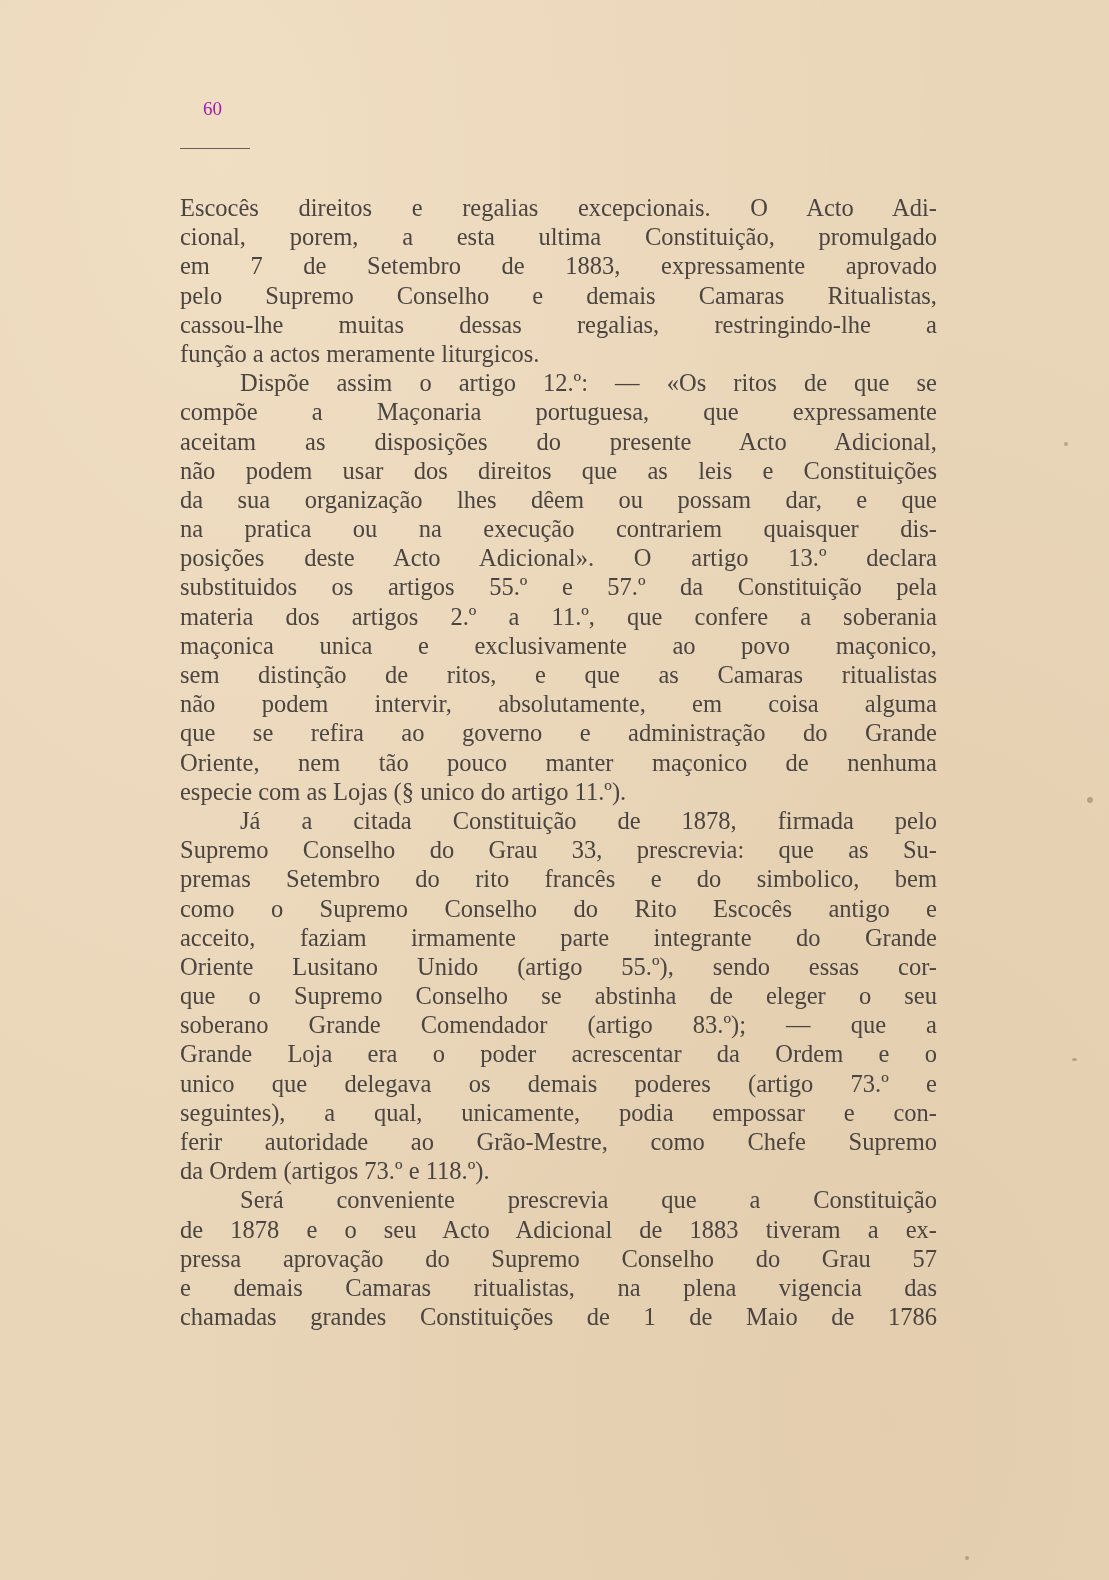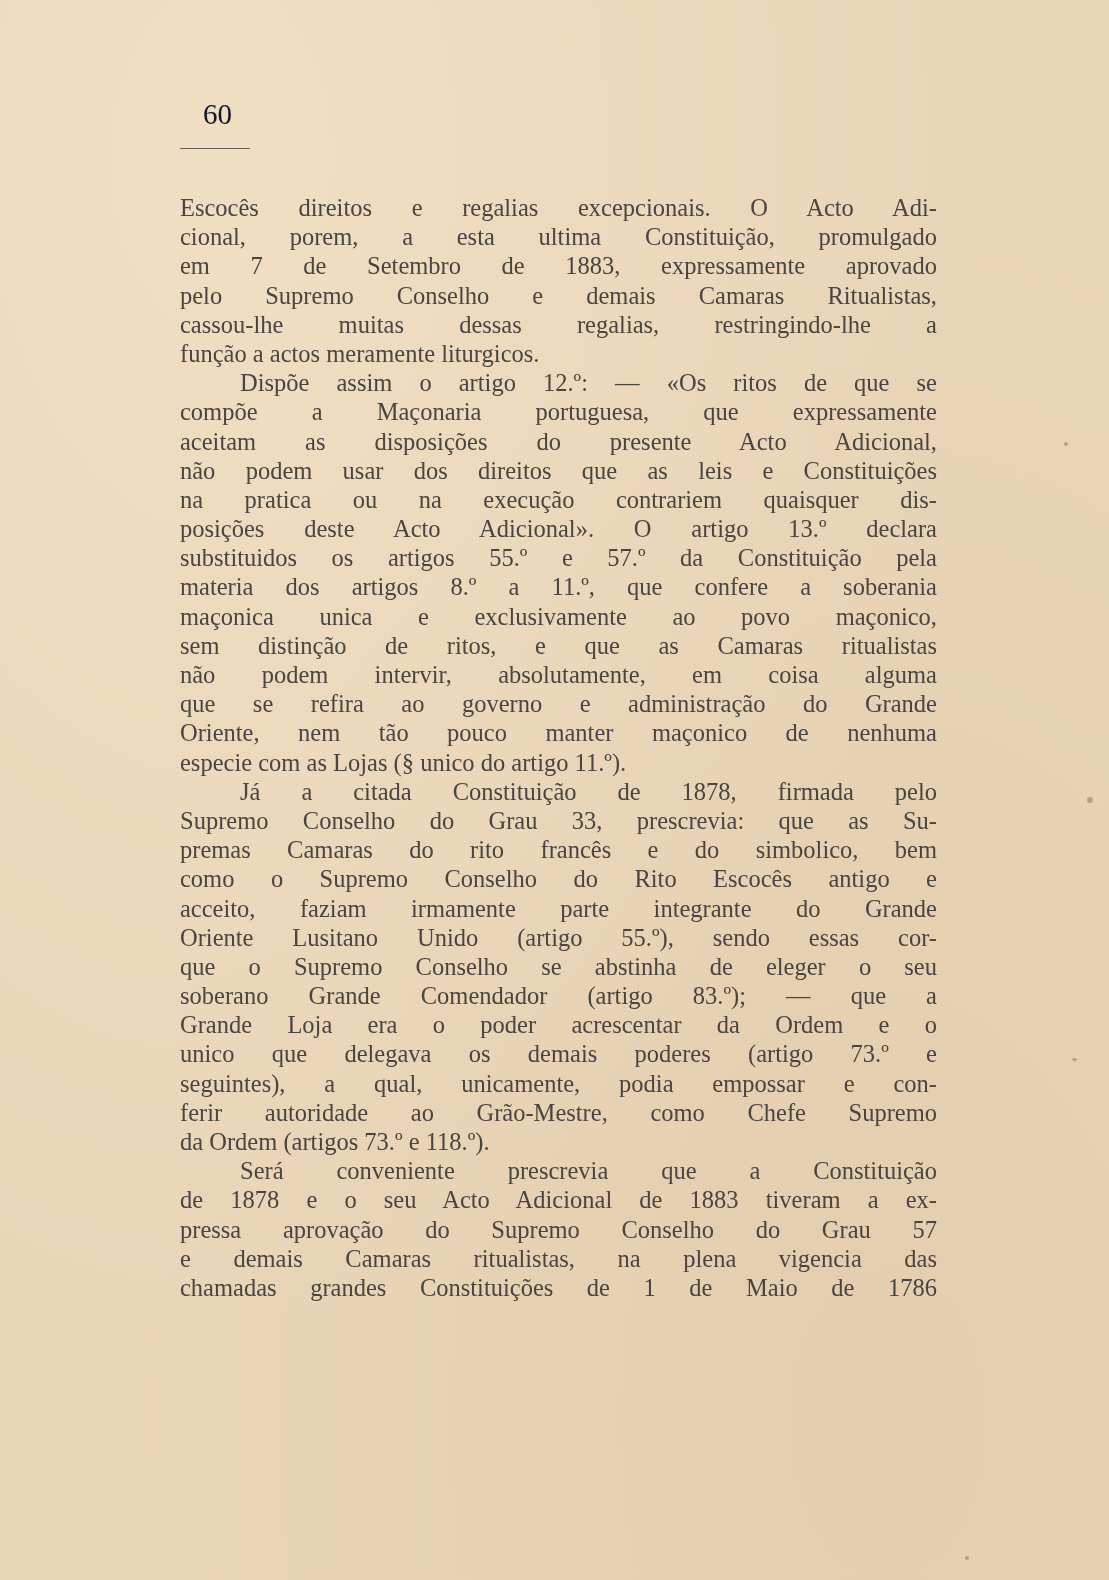"60" .page-number { color: #0f172a -> #a21caf; font-size: 29px -> 19px }
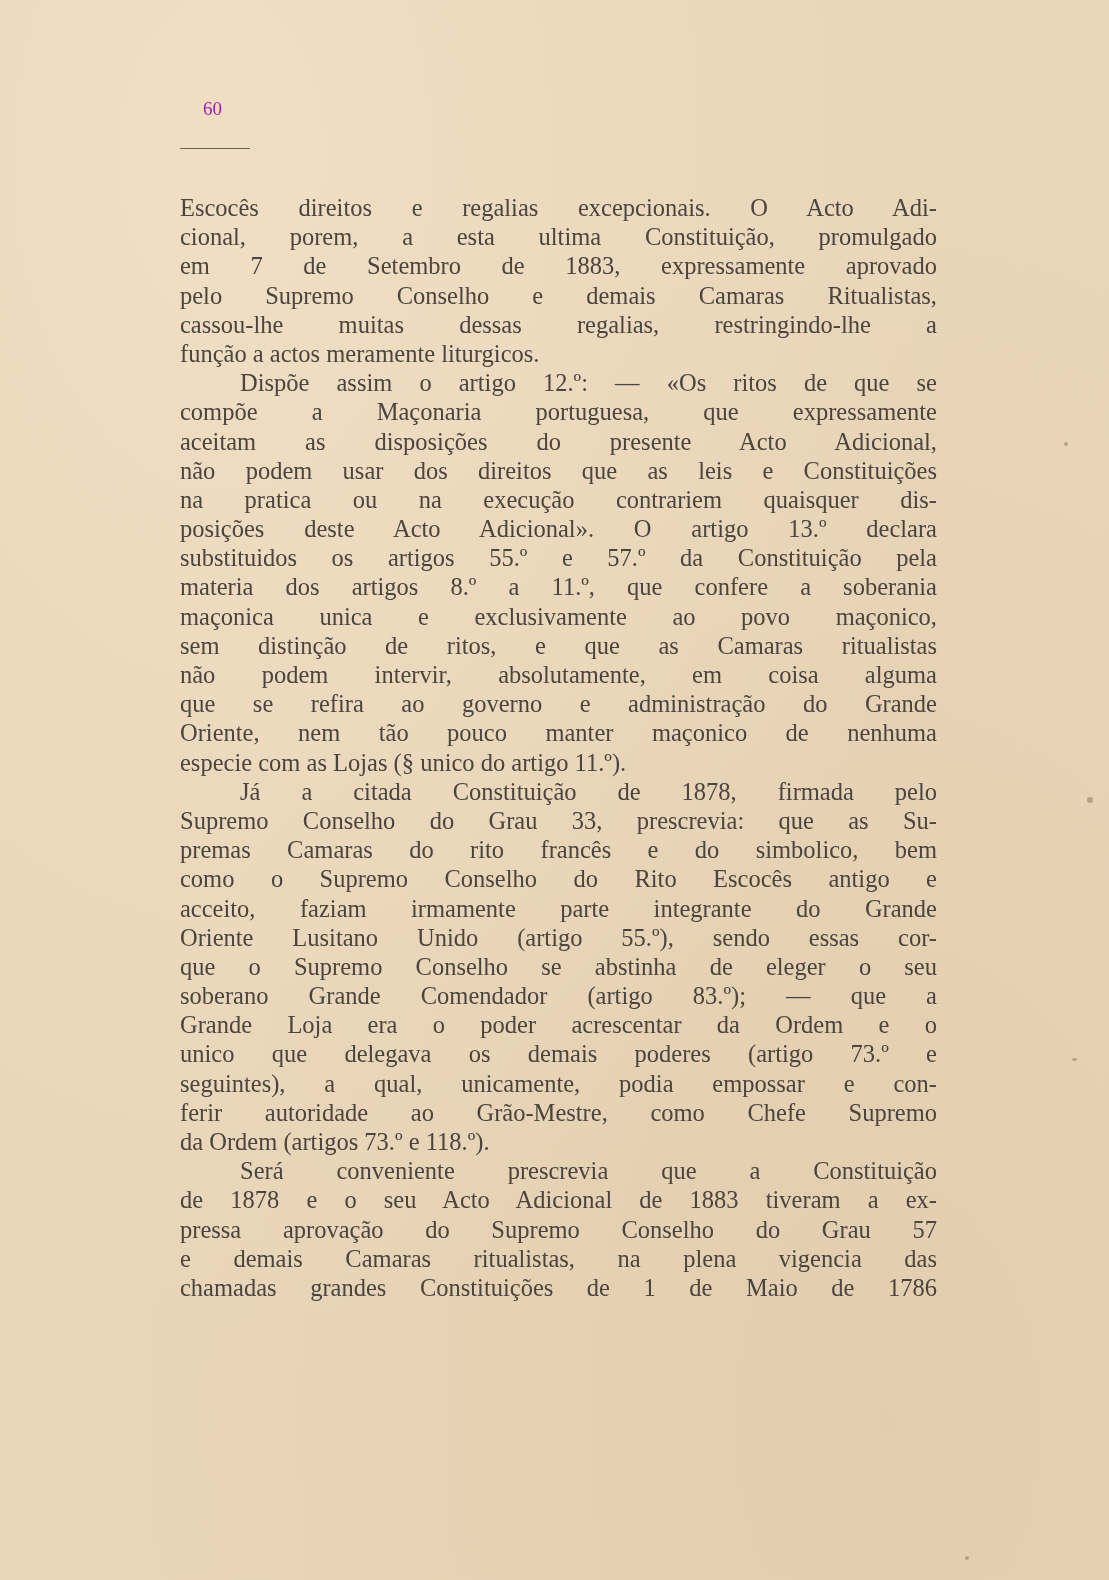"da sua organização lhes dêem" span.line { html: none -> <span>da sua organização lhes dêem ou possam dar, e que</span> }
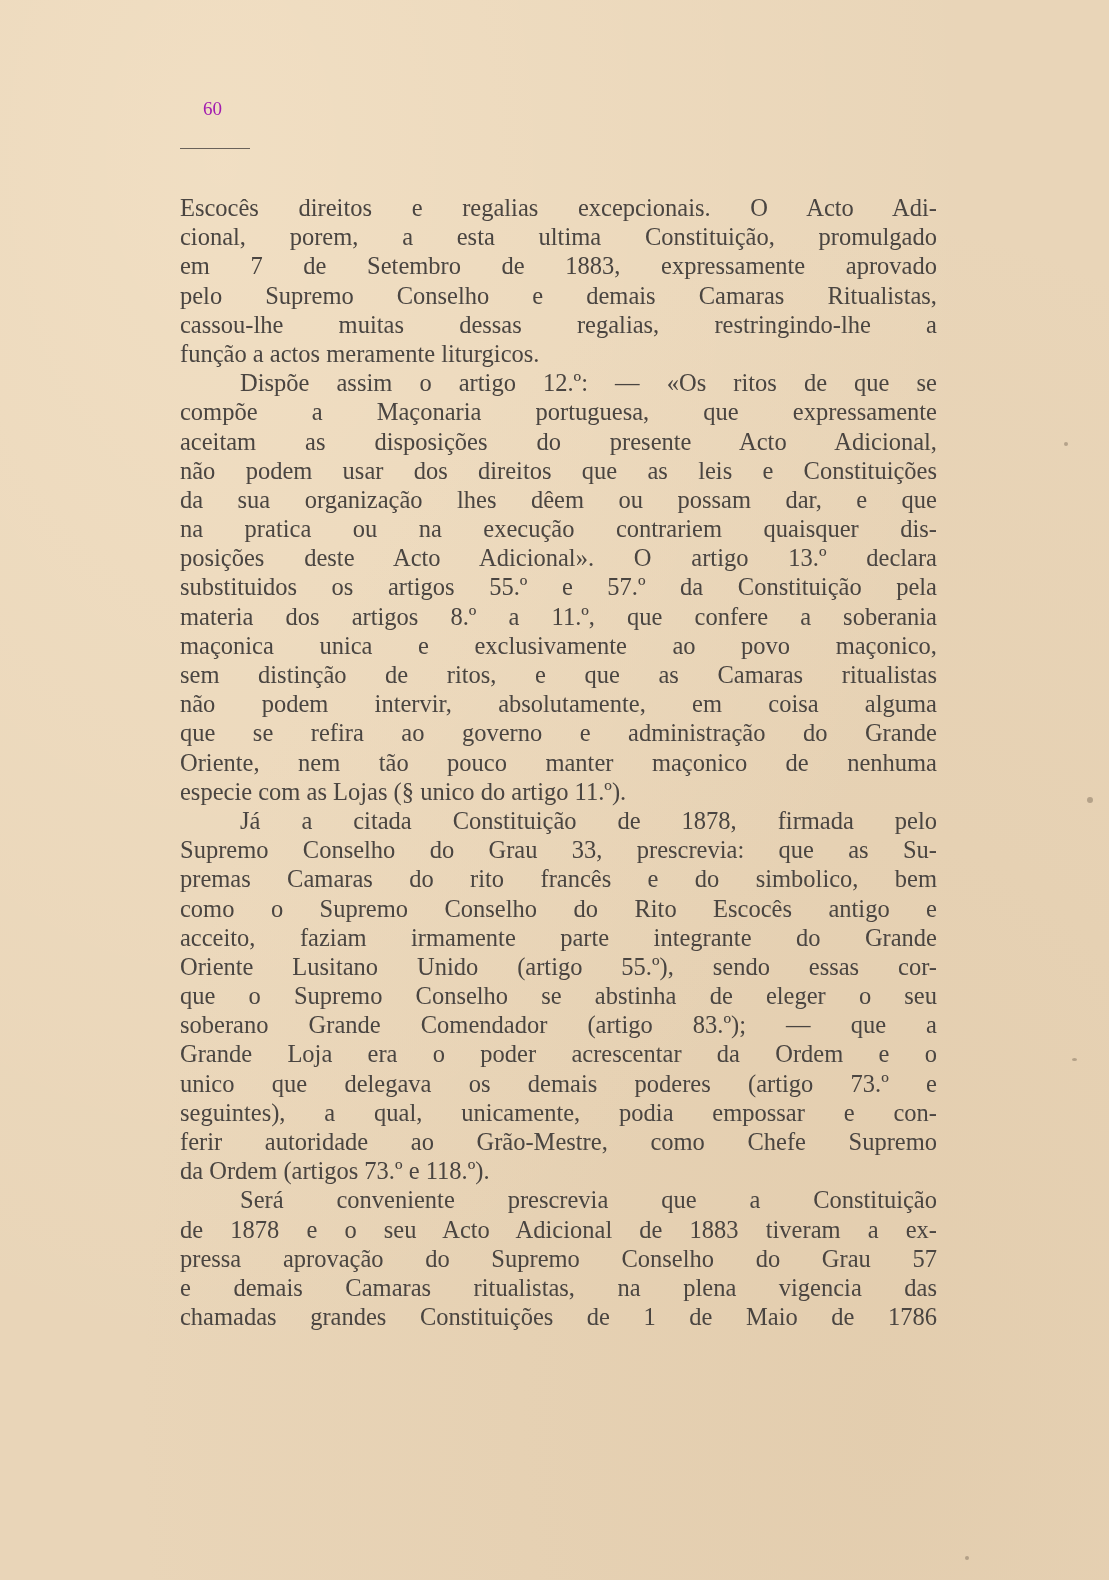"materia dos artigos 8.º a" span.line { text: 8.º -> 2.º }
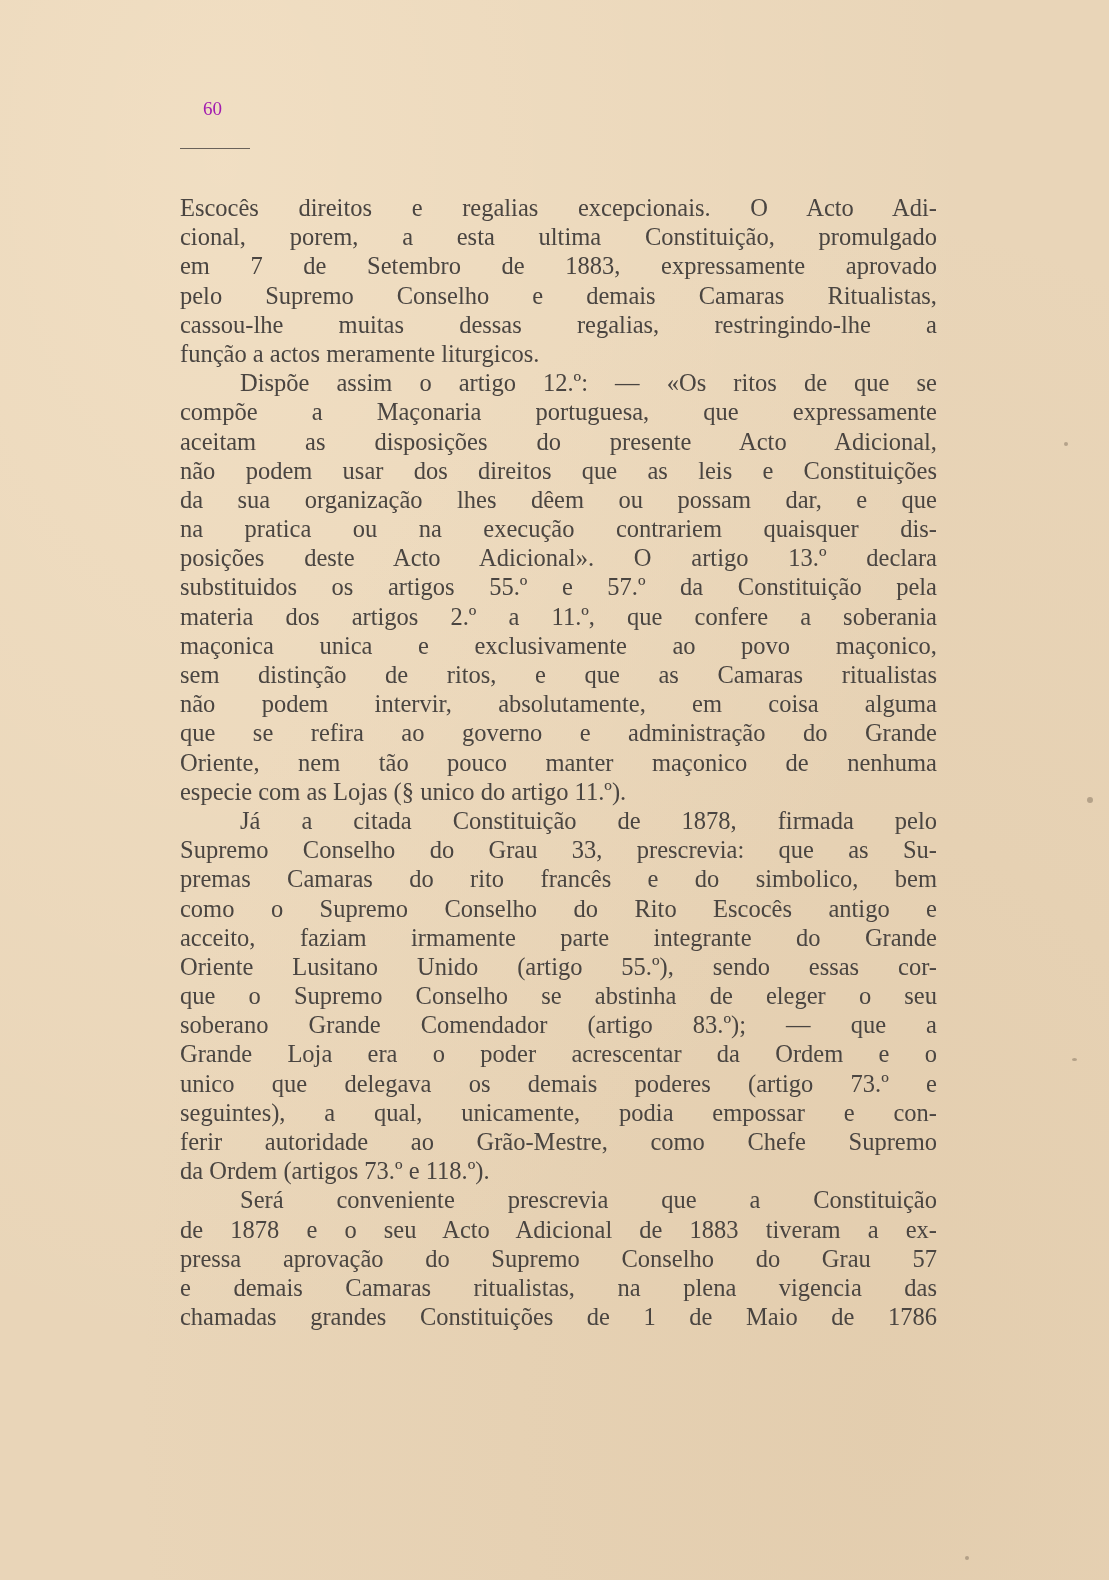"premas Camaras do rito francês" span.line { text: Camaras -> Setembro }
